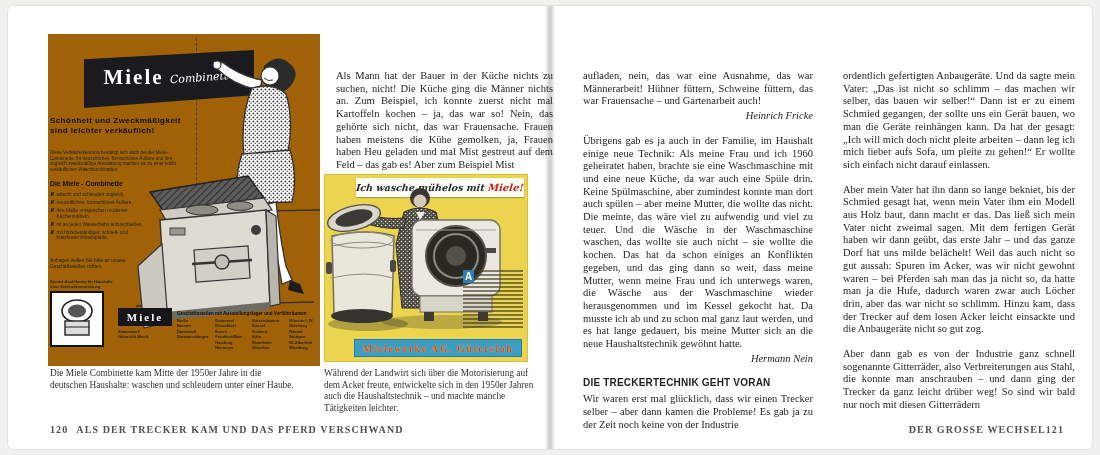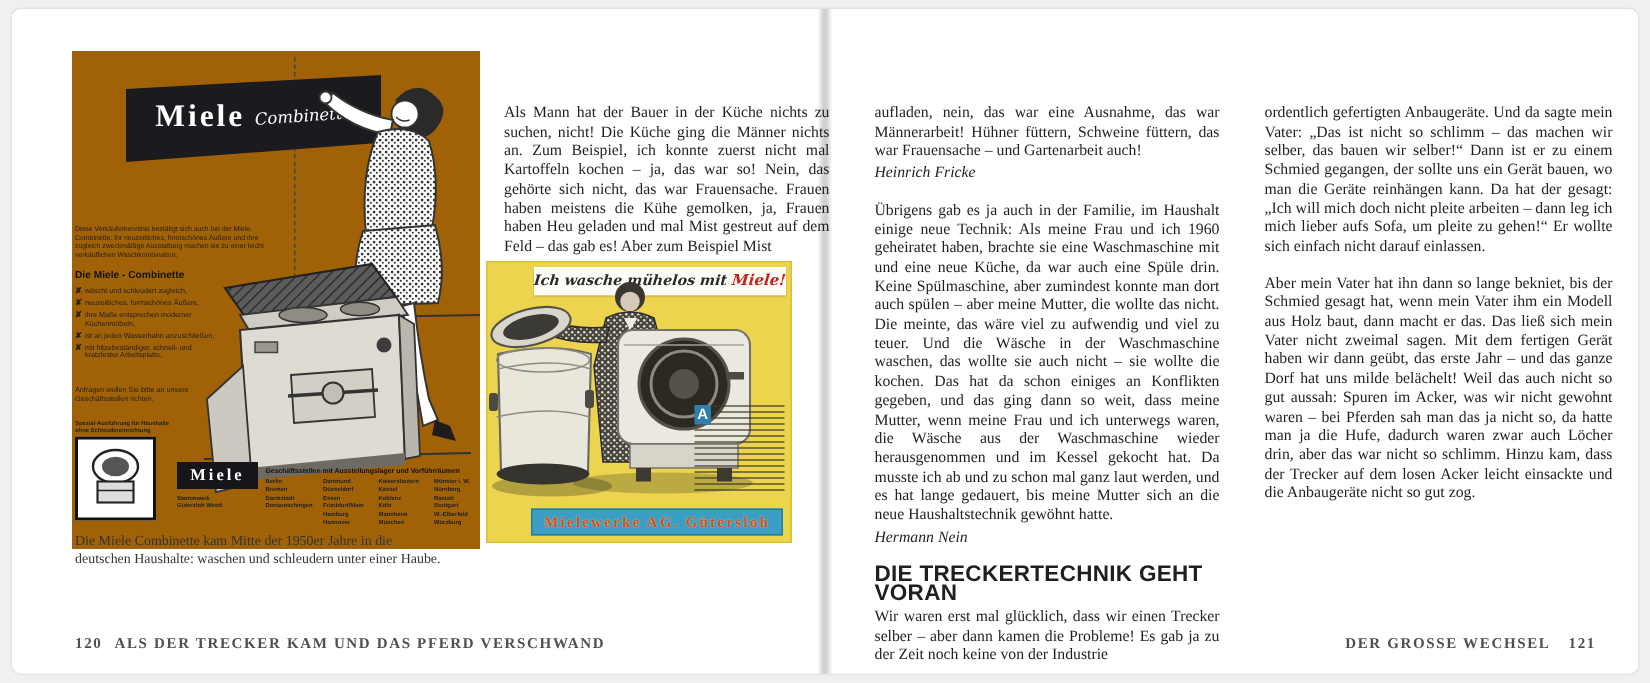"Schönheit und Zweckmäßigkeit sind" div.slogan { html: none -> <div>Schönheit und Zweckmäßigkeit sind leichter verkäuflich!</div> }
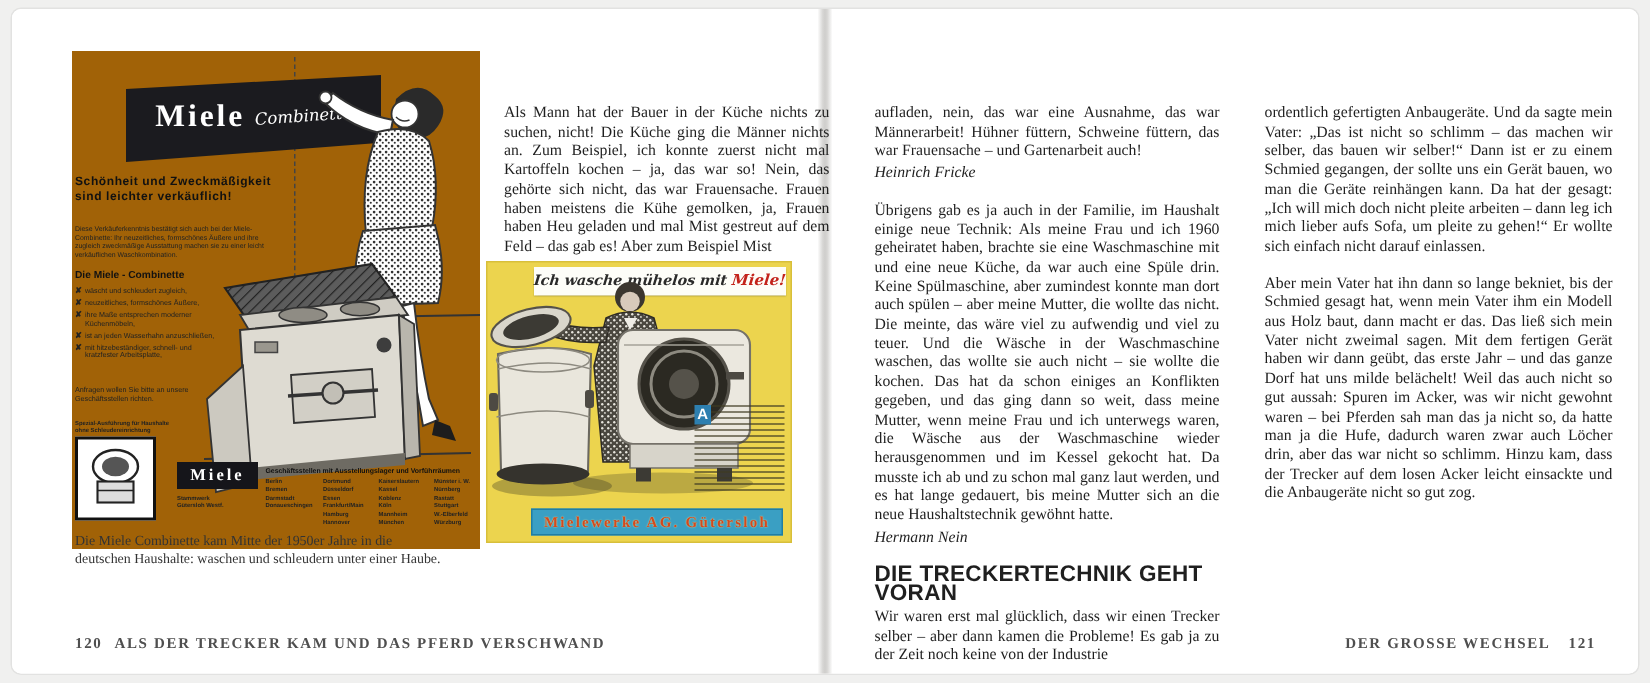"Heinrich Fricke" .sig { text-align: left -> right }
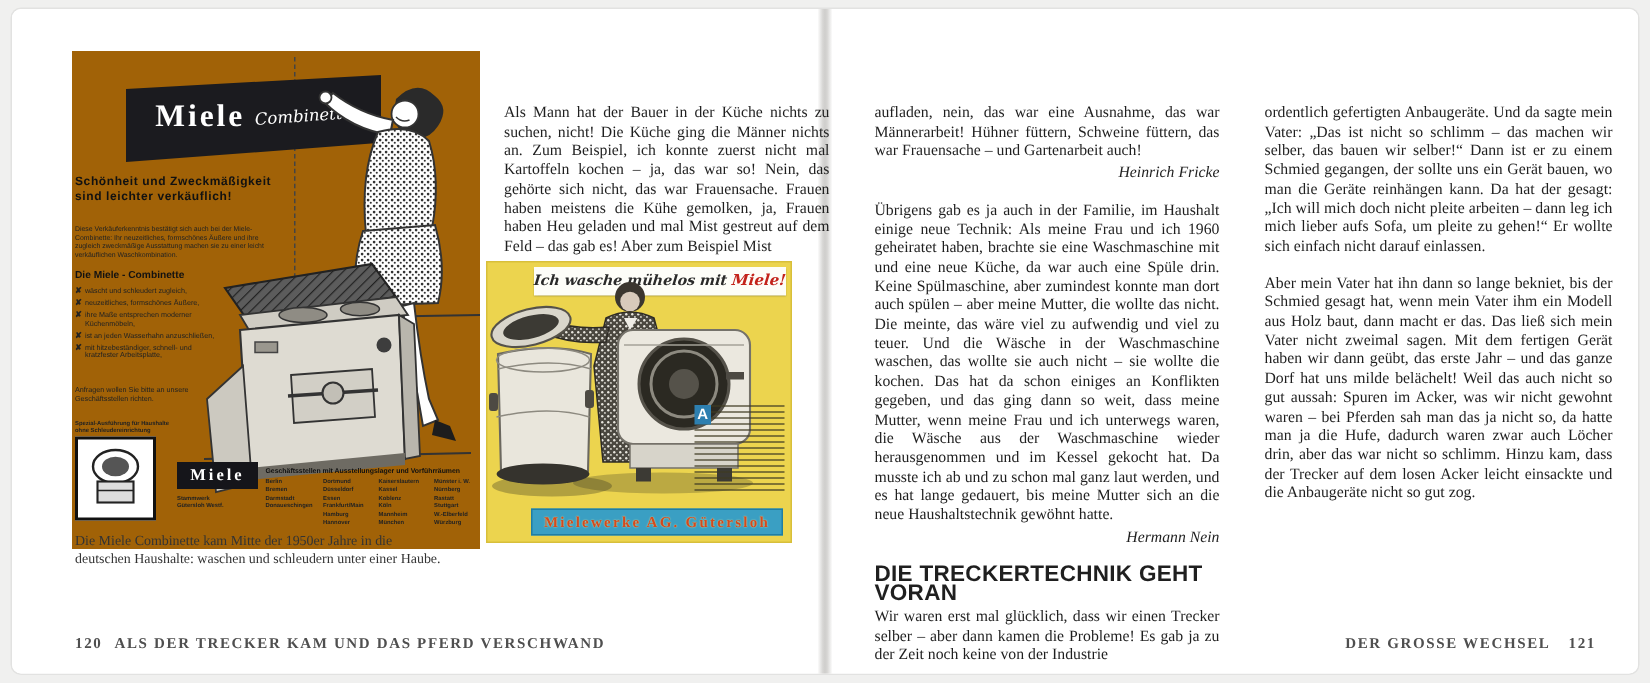"Aber dann gab es von" p { html: none -> <p>Aber dann gab es von der Industrie ganz schnell sogenannte Gitterräder, also Verbreiterungen aus Stahl, die konnte man anschrauben – und dann ging der Trecker da ganz leicht drüber weg! So sind wir bald nur noch mit diesen Gitterrädern</p> }
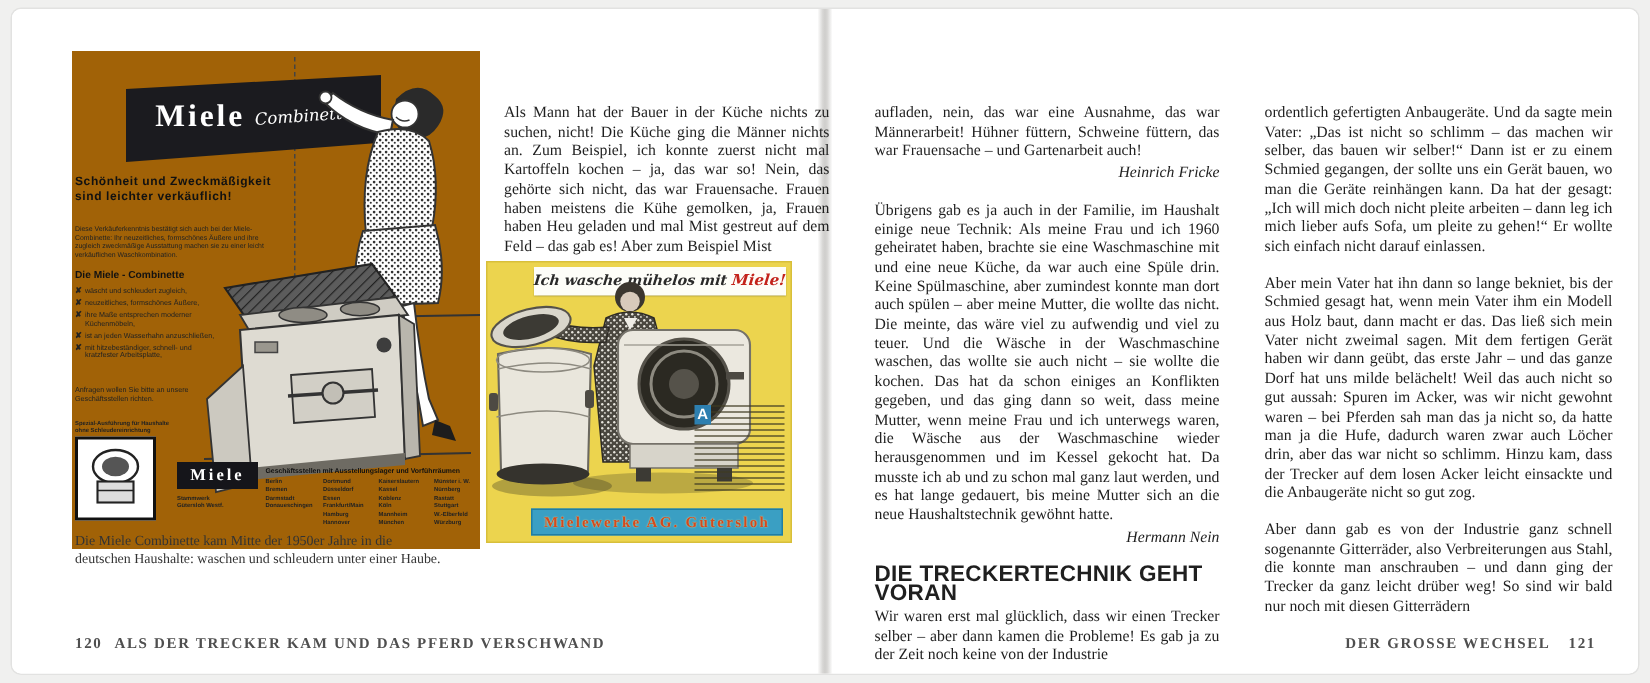"Die Miele Combinette kam Mitte" div.caption { top: 350px -> 362px }
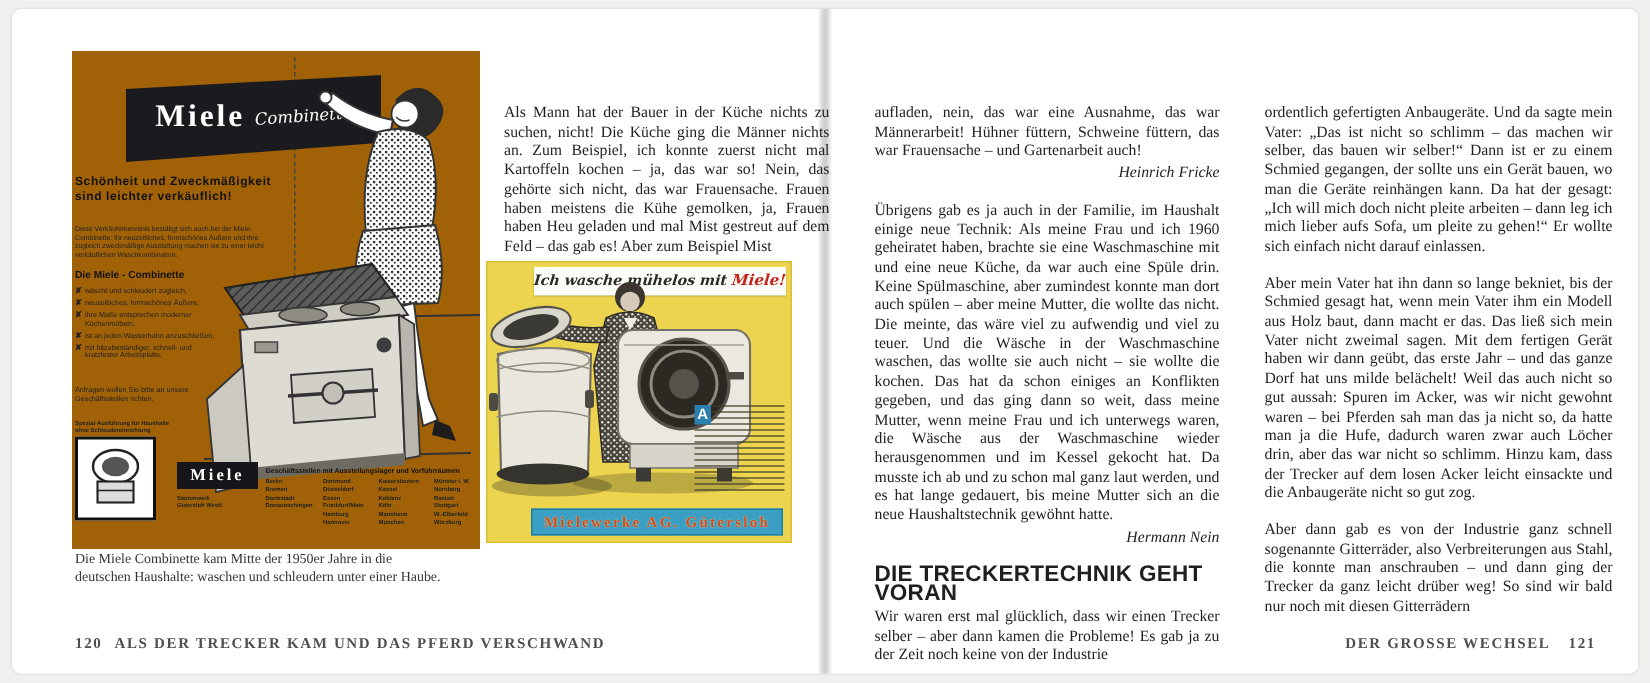"Während der Landwirt sich über" div.caption { html: none -> <div>Während der Landwirt sich über die Motorisierung auf dem Acker freute, entwickelte sich in den 1950er Jahren auch die Haushaltstechnik – und machte manche Tätigkeiten leichter.</div> }
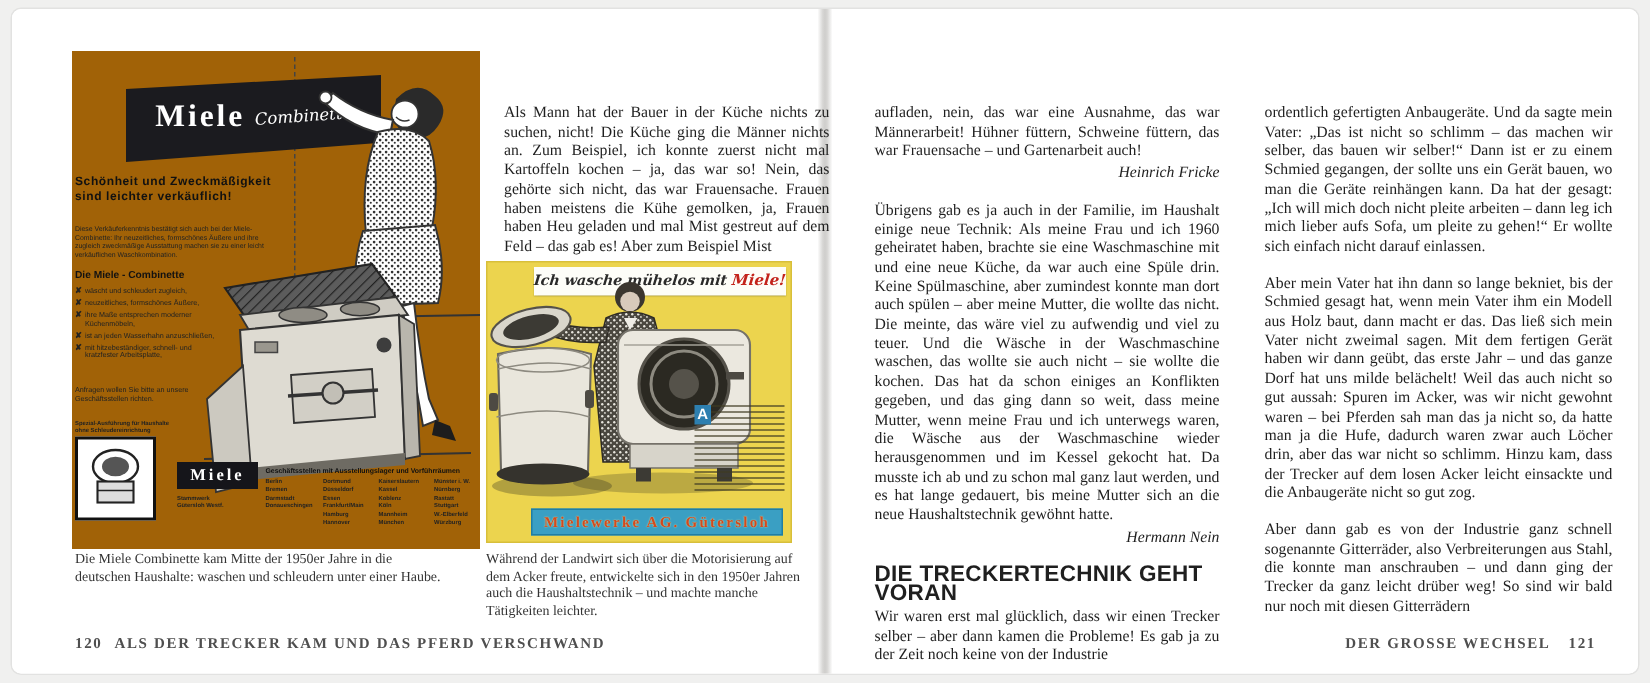"DIE TRECKERTECHNIK GEHT VORAN" .subhead { font-size: 15px -> 10px }
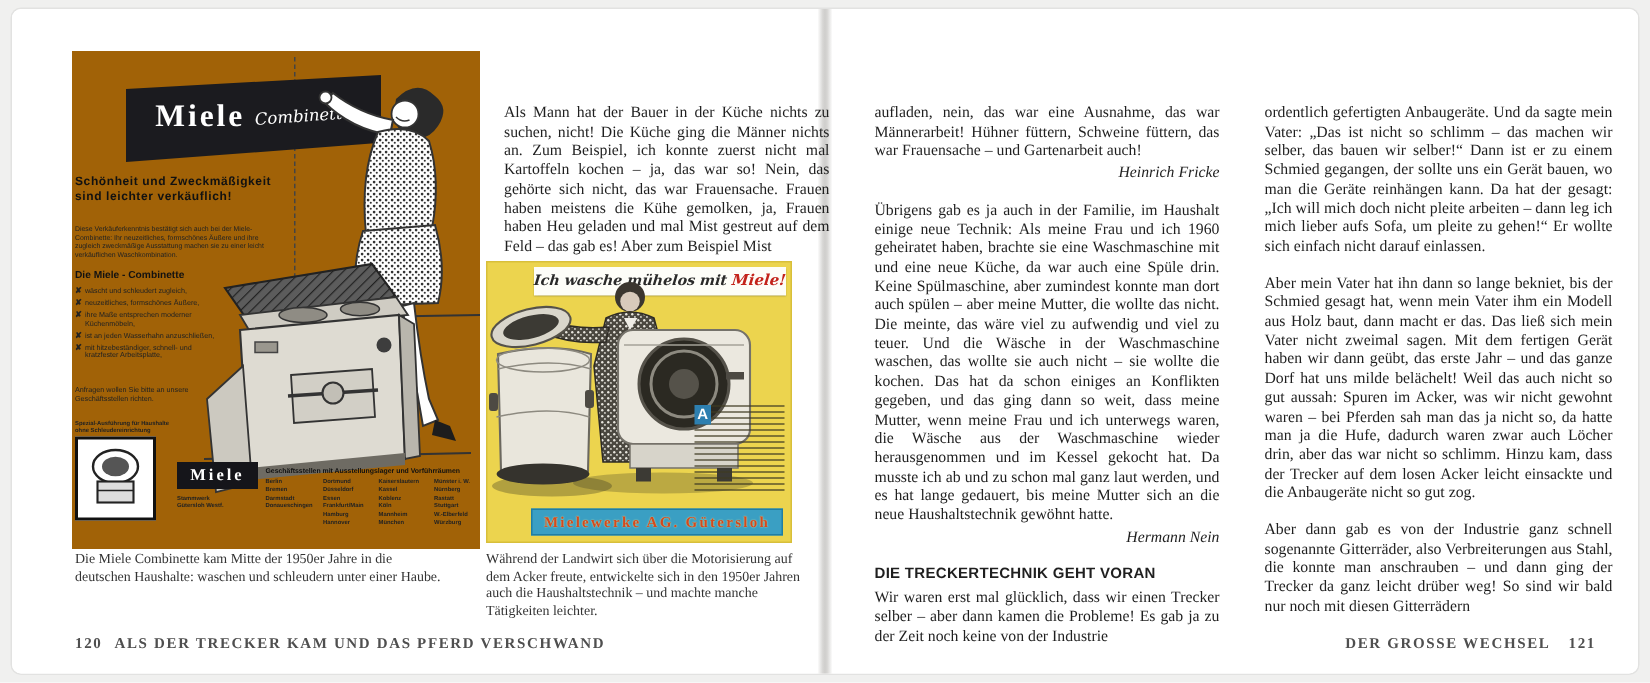"121" .folio-right .num { margin-left: 12px -> 0 }
